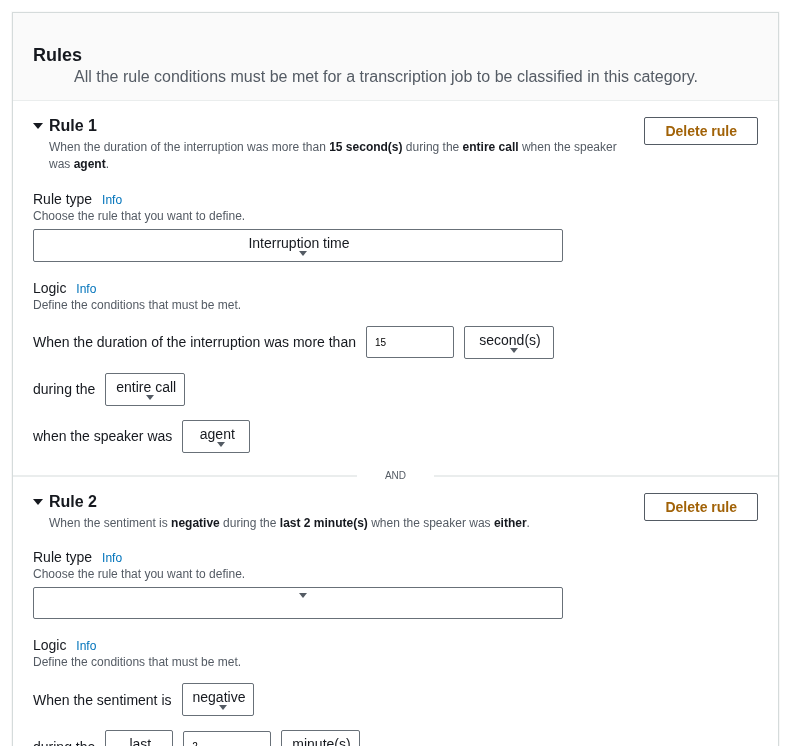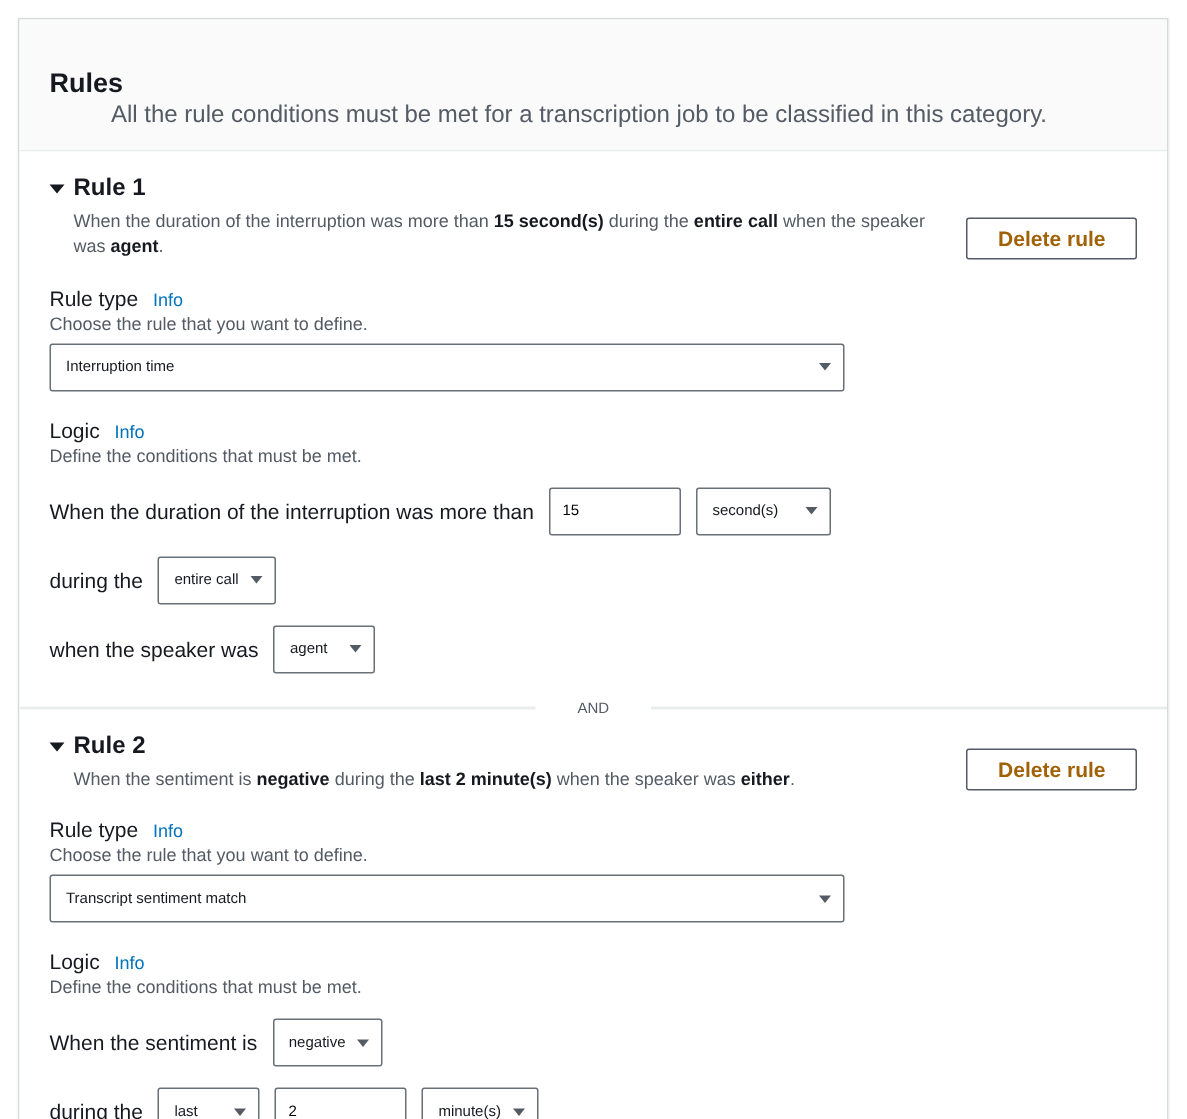"Rule 1" .rule-header-row { align-items: flex-end -> flex-start }
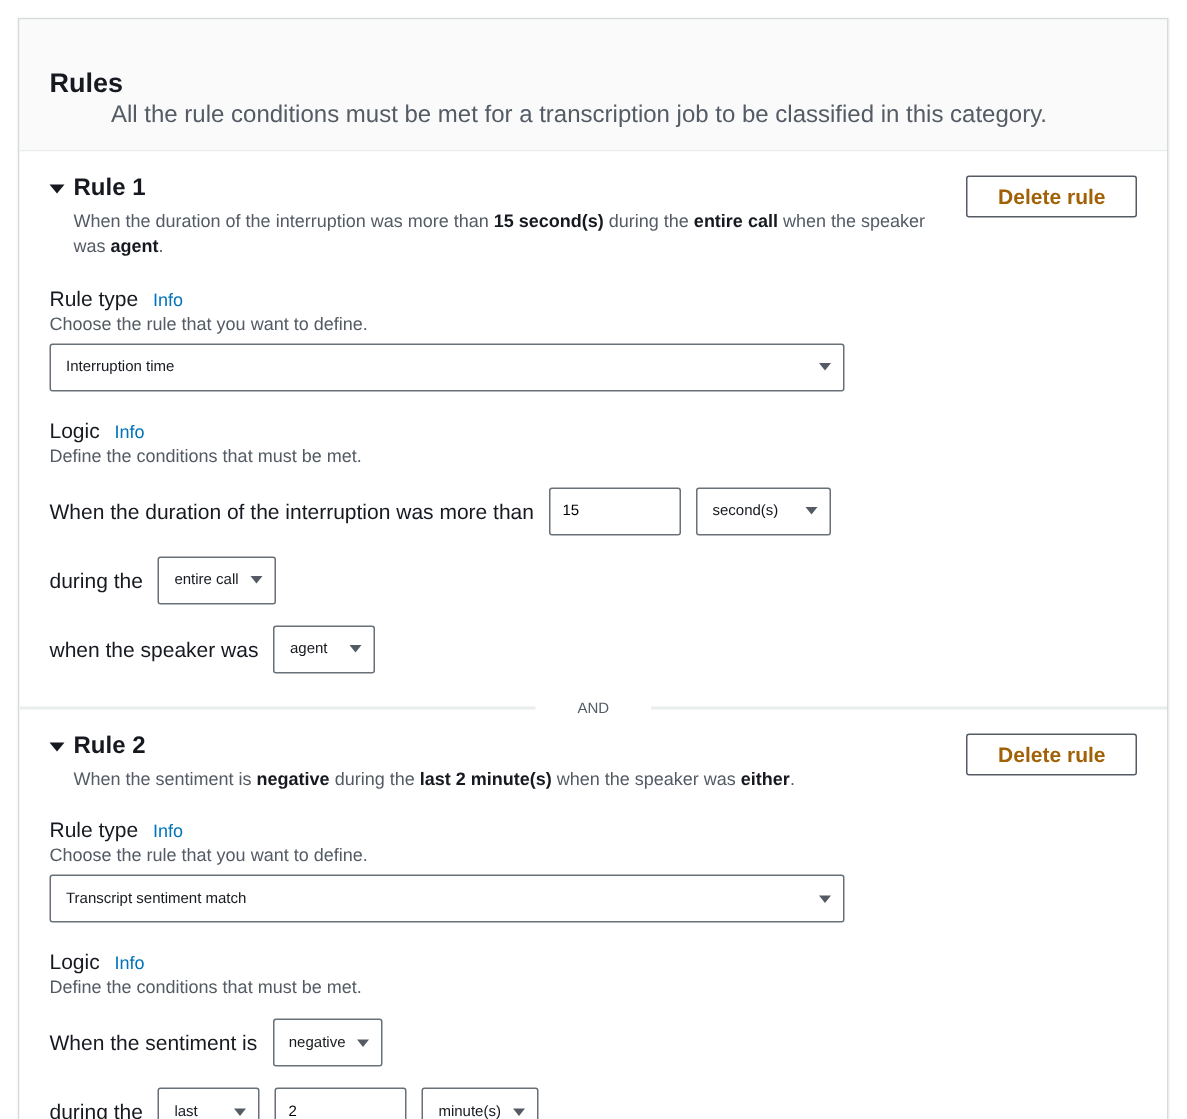"Interruption time" .select { flex-direction: none -> column; font-size: 10px -> 14px }
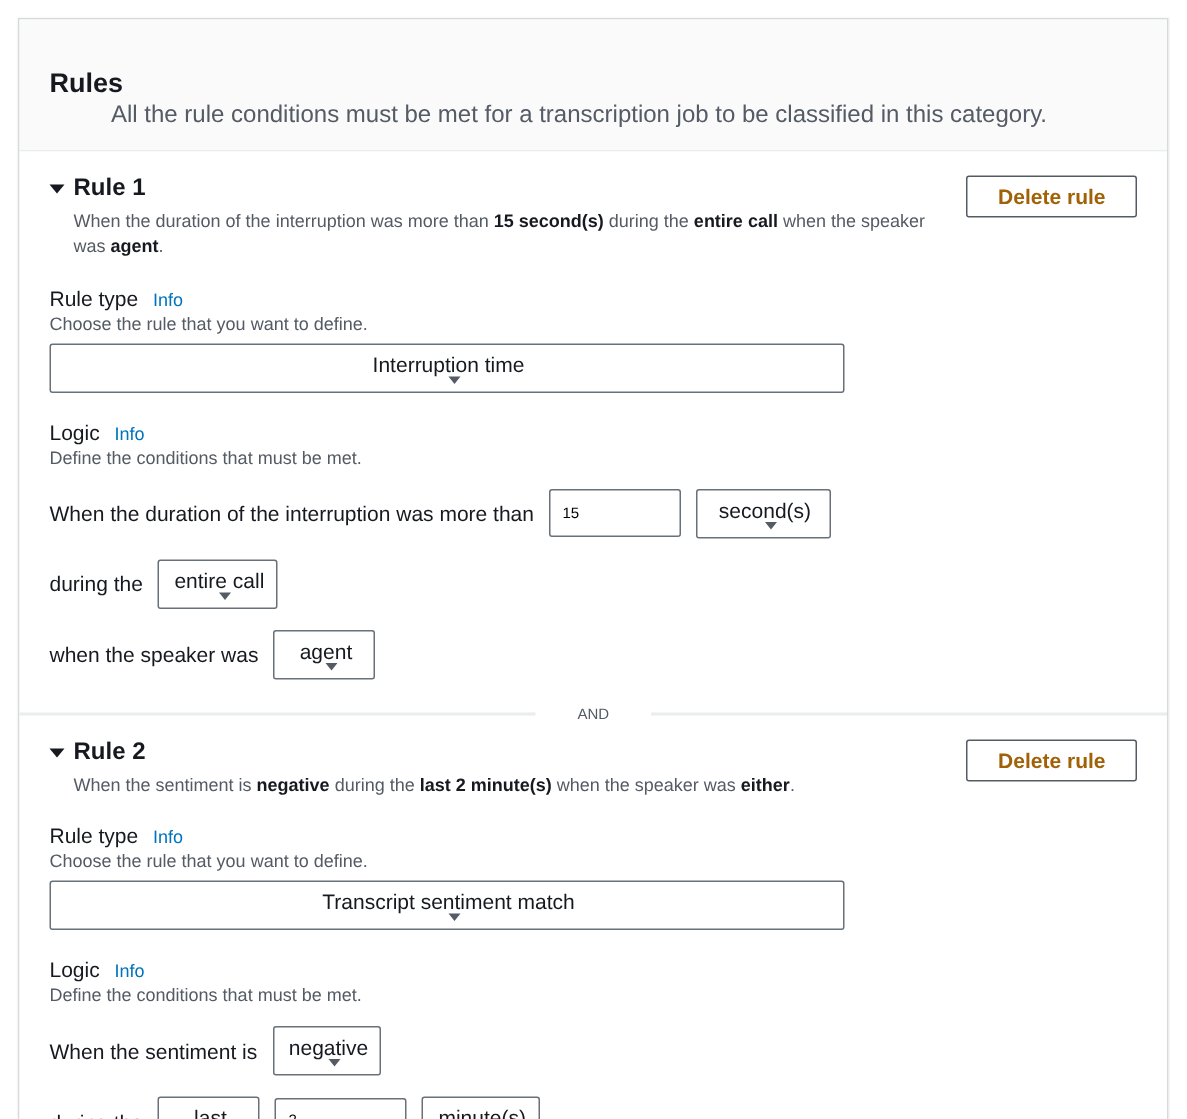"Transcript sentiment match" span { html: <span>Transcript sentiment match</span> -> none }
